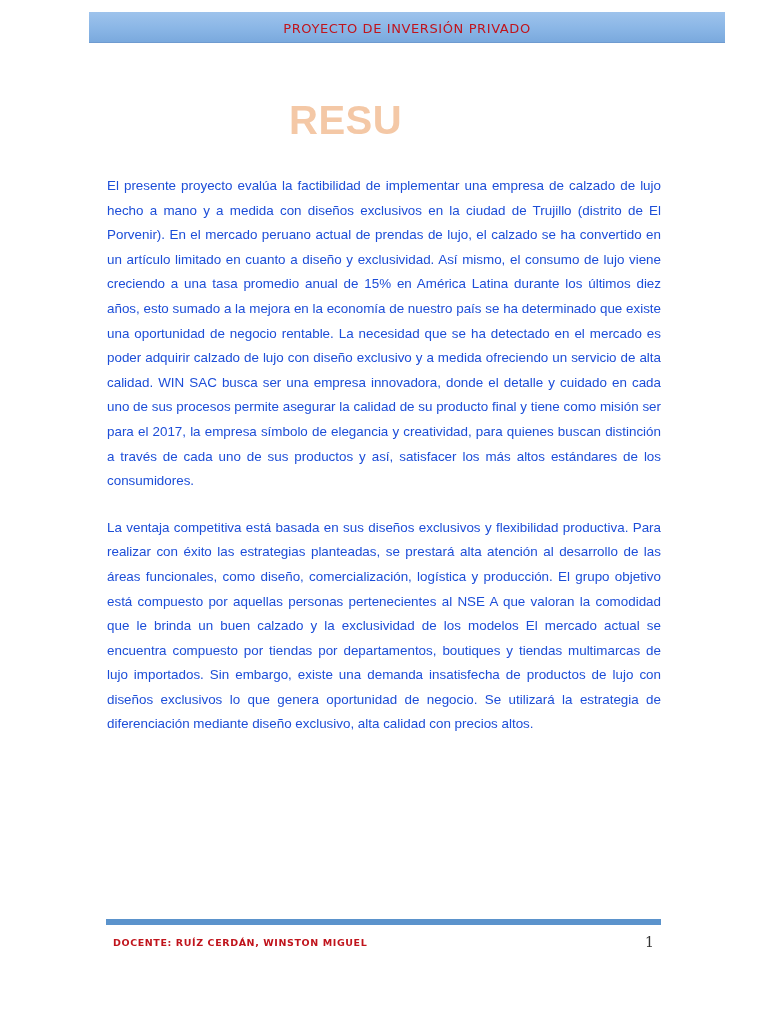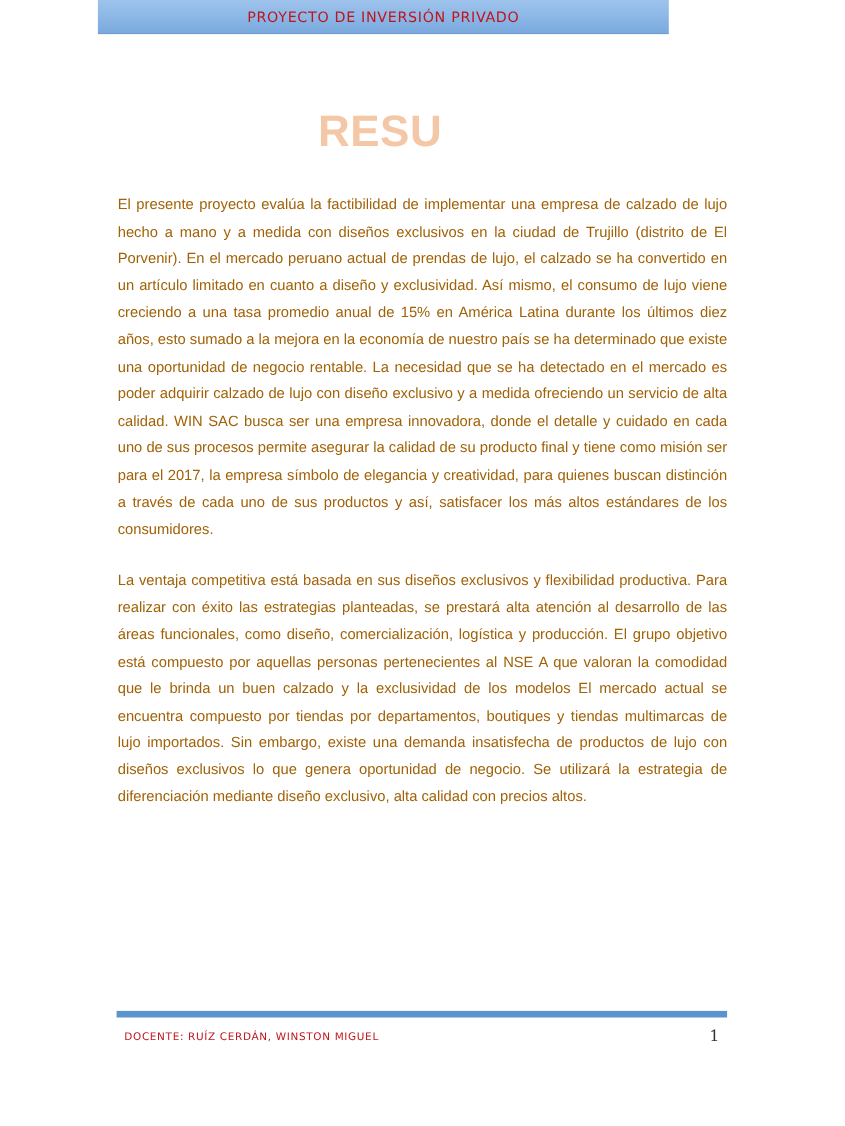"PROYECTO DE INVERSIÓN PRIVADO" .header-bar { top: 0 -> 12px; width: 519px -> 636px }
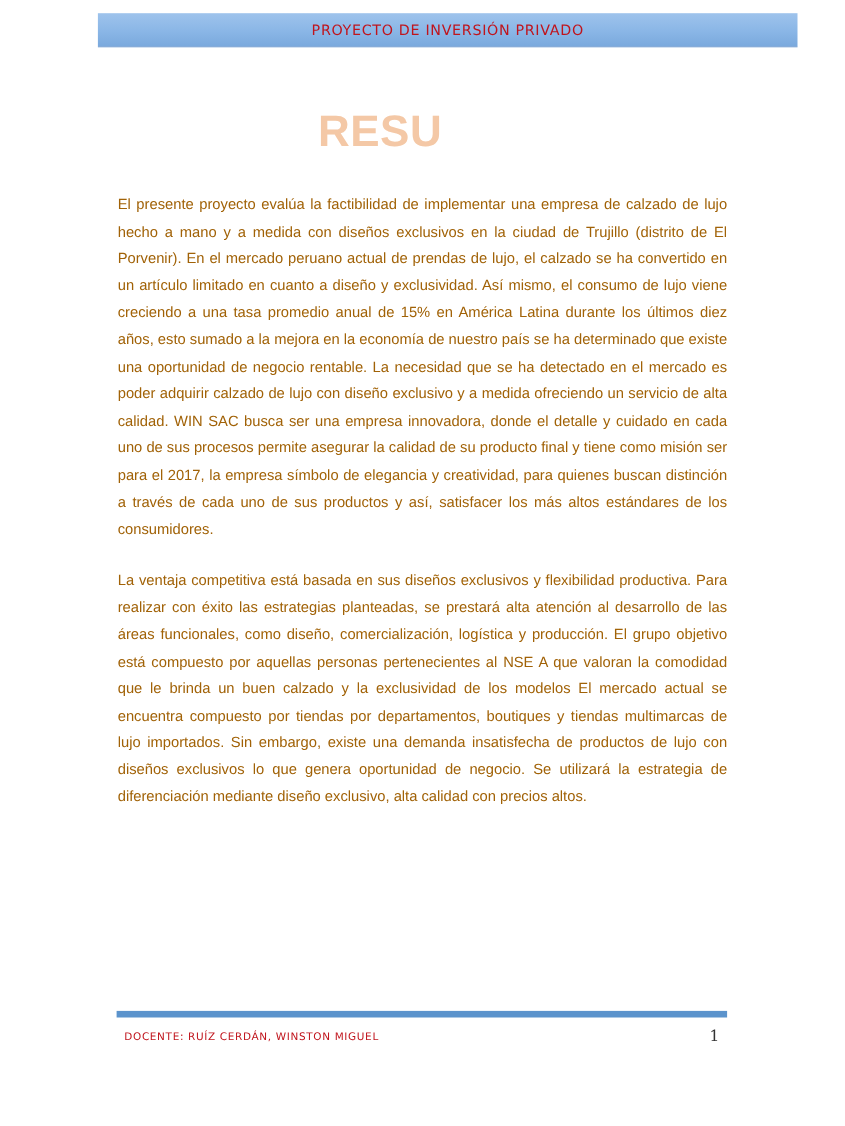"El presente proyecto evalúa la" .body-text { color: #a16207 -> #1d4ed8 }
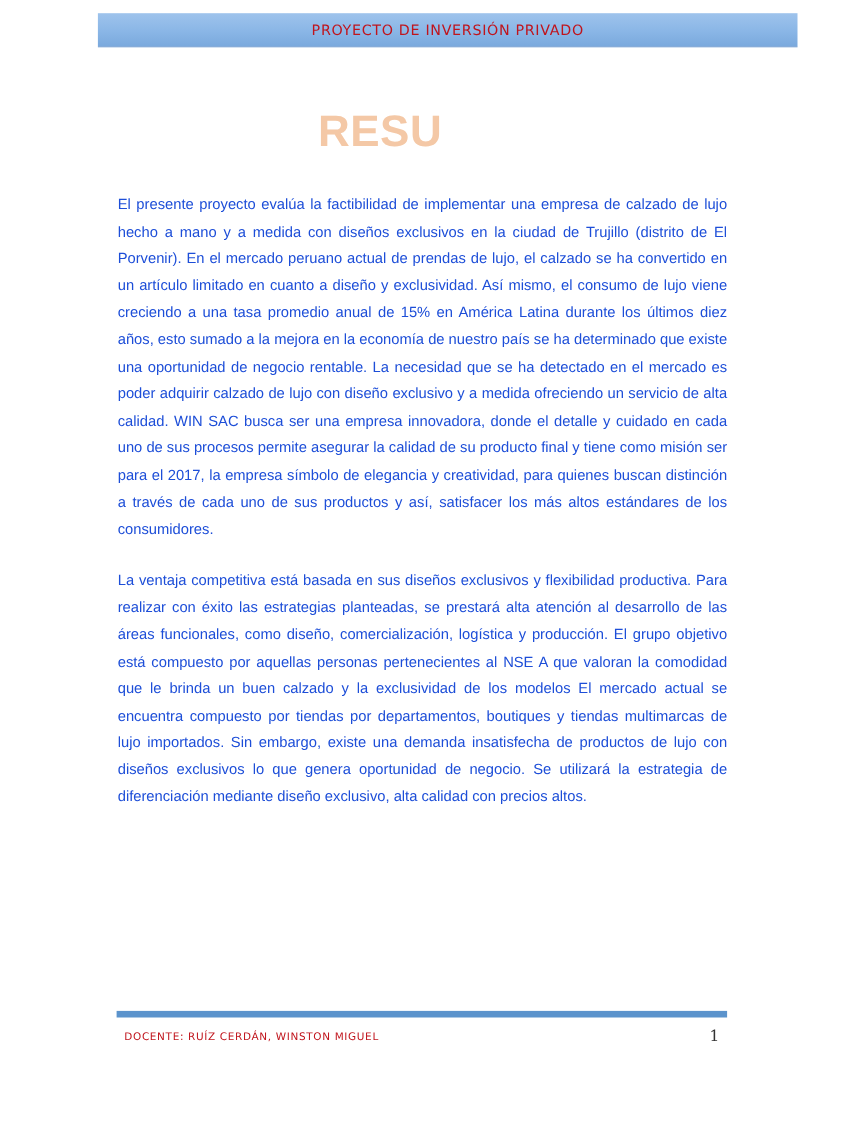"DOCENTE: RUÍZ CERDÁN, WINSTON MIGUEL" .footer-teacher { font-weight: normal -> bold }
